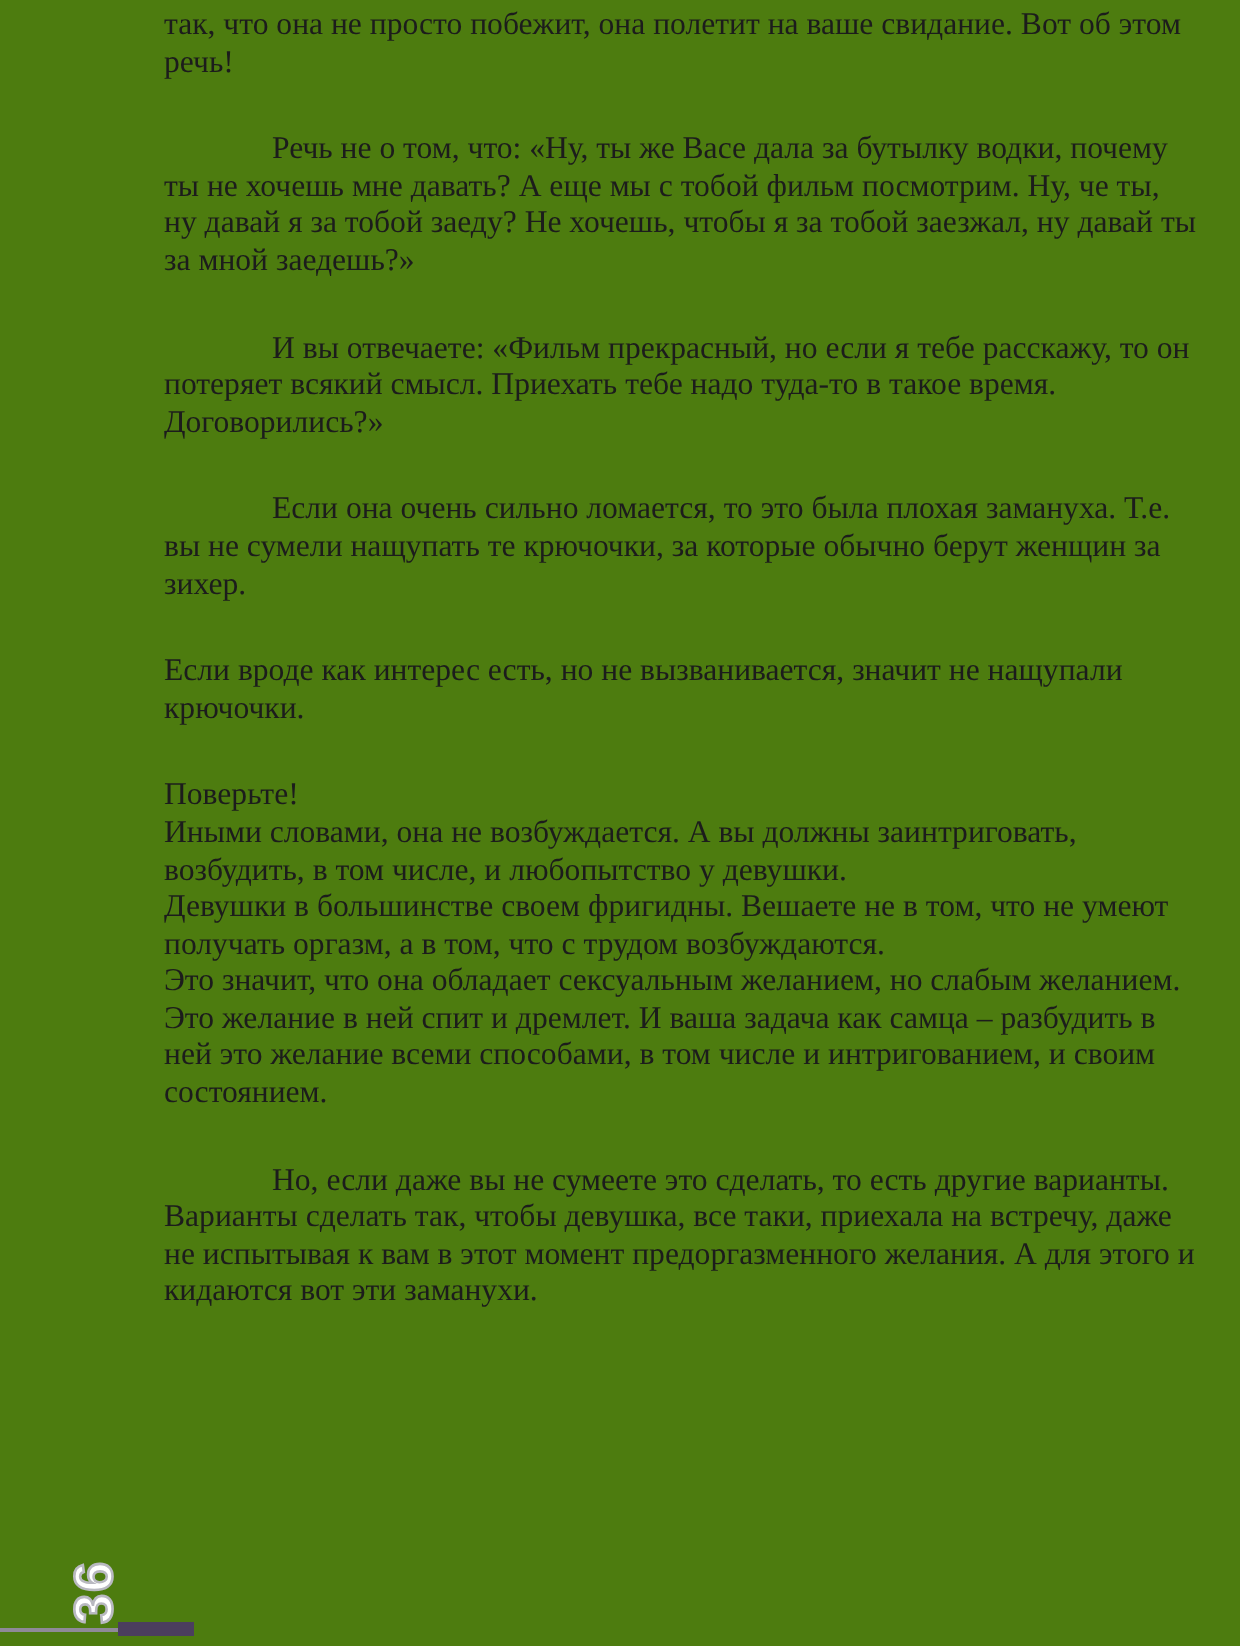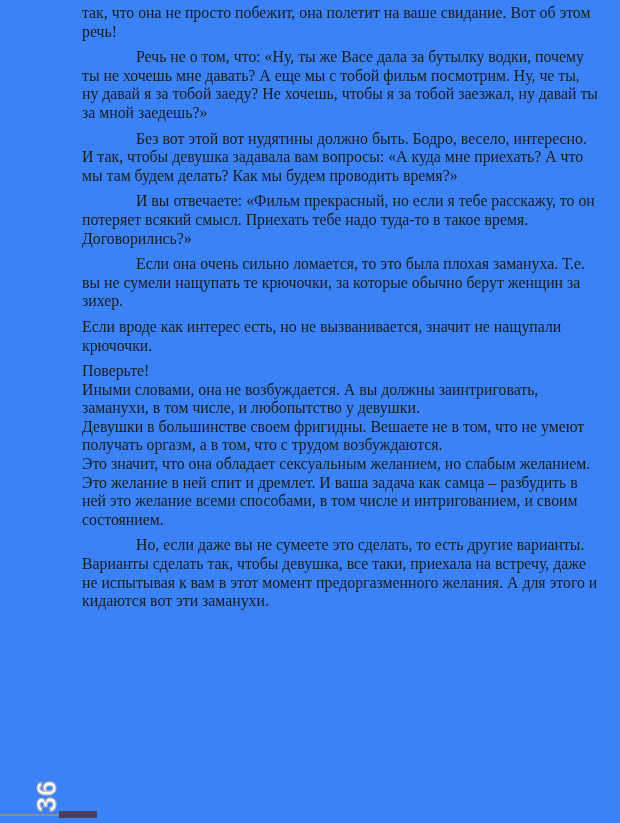"так, что она не просто" .page { background: #3b82f6 -> #4d7c0f }
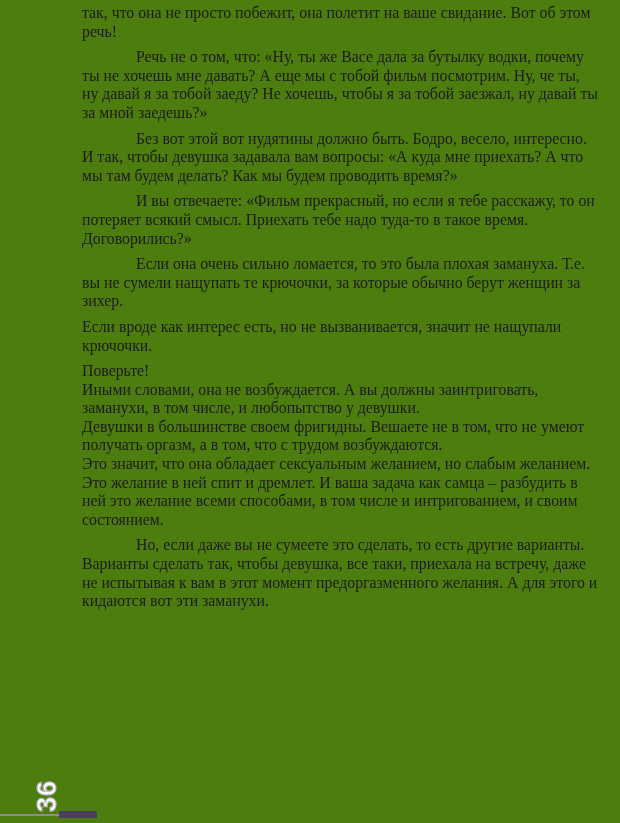"Речь не о том, что:" .para.gap { margin-top: 7px -> 25px }
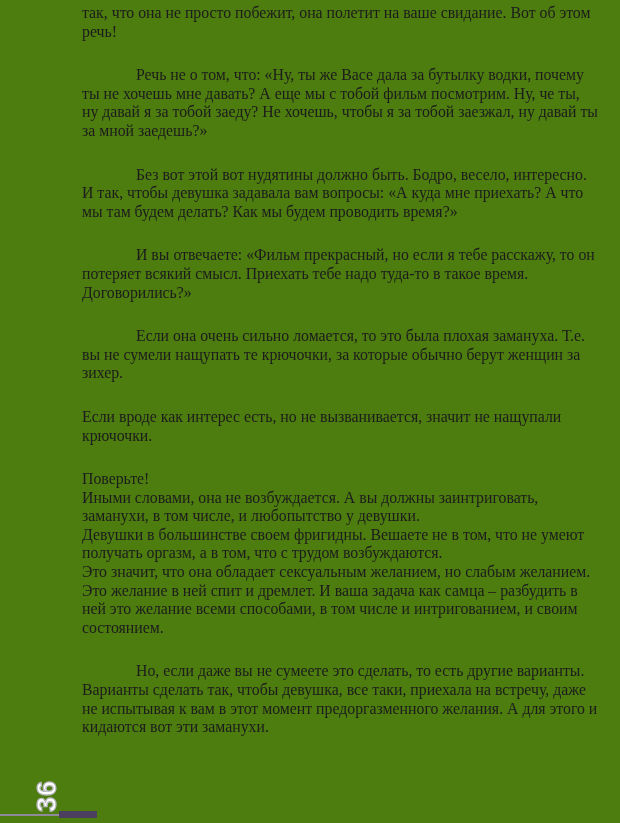"Без вот этой вот нудятины" p.para { html: <p>Без вот этой вот нудятины должно быть. Бодро, весело, интересно. И так, чтобы девушка задавала вам вопросы: «А куда мне приехать? А что мы там будем делать? Как мы будем проводить время?»</p> -> none }
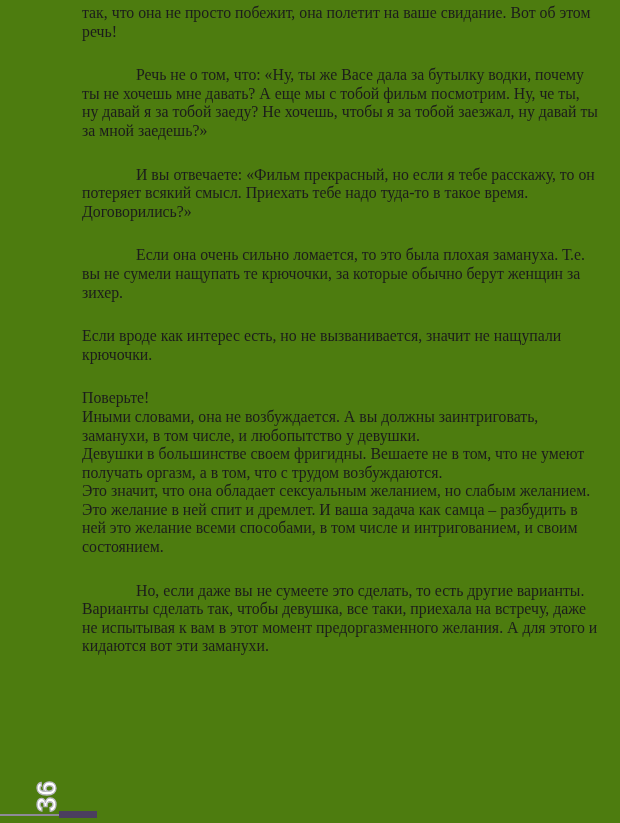"Иными словами, она не возбуждается." p.para { text: заманухи -> возбудить }
